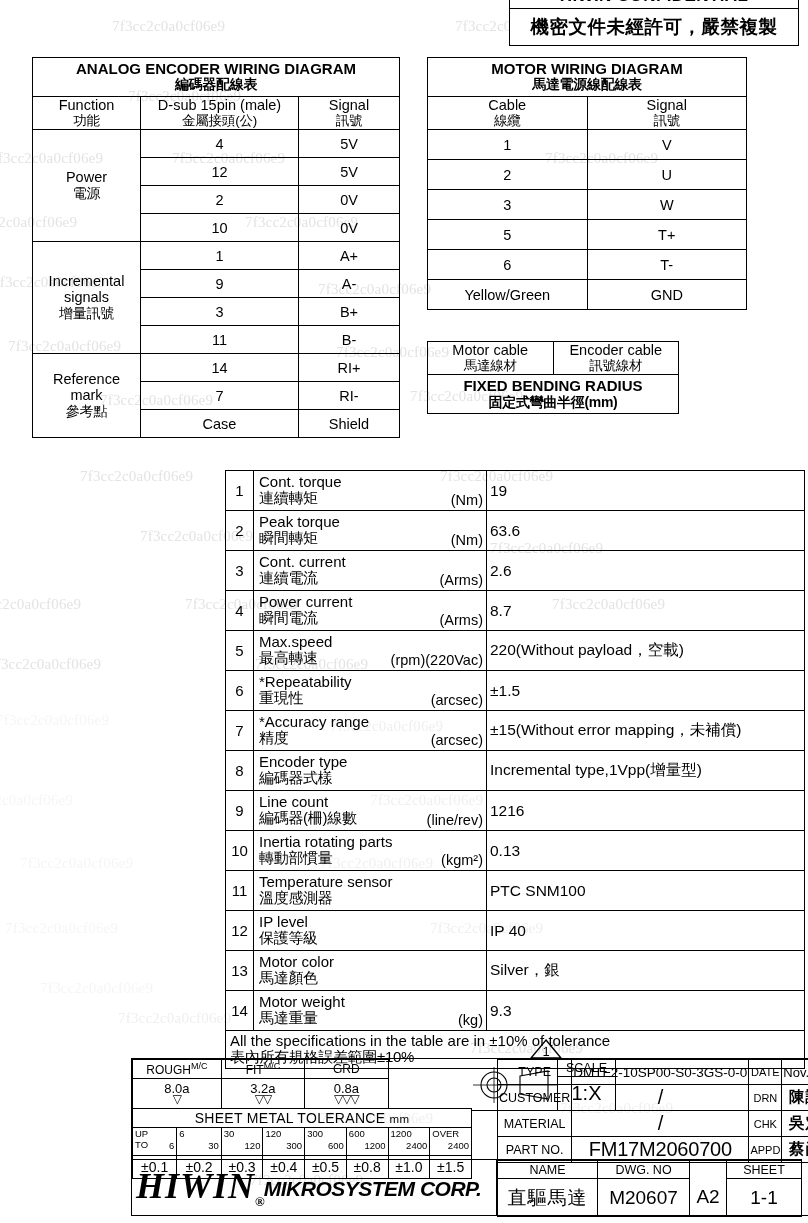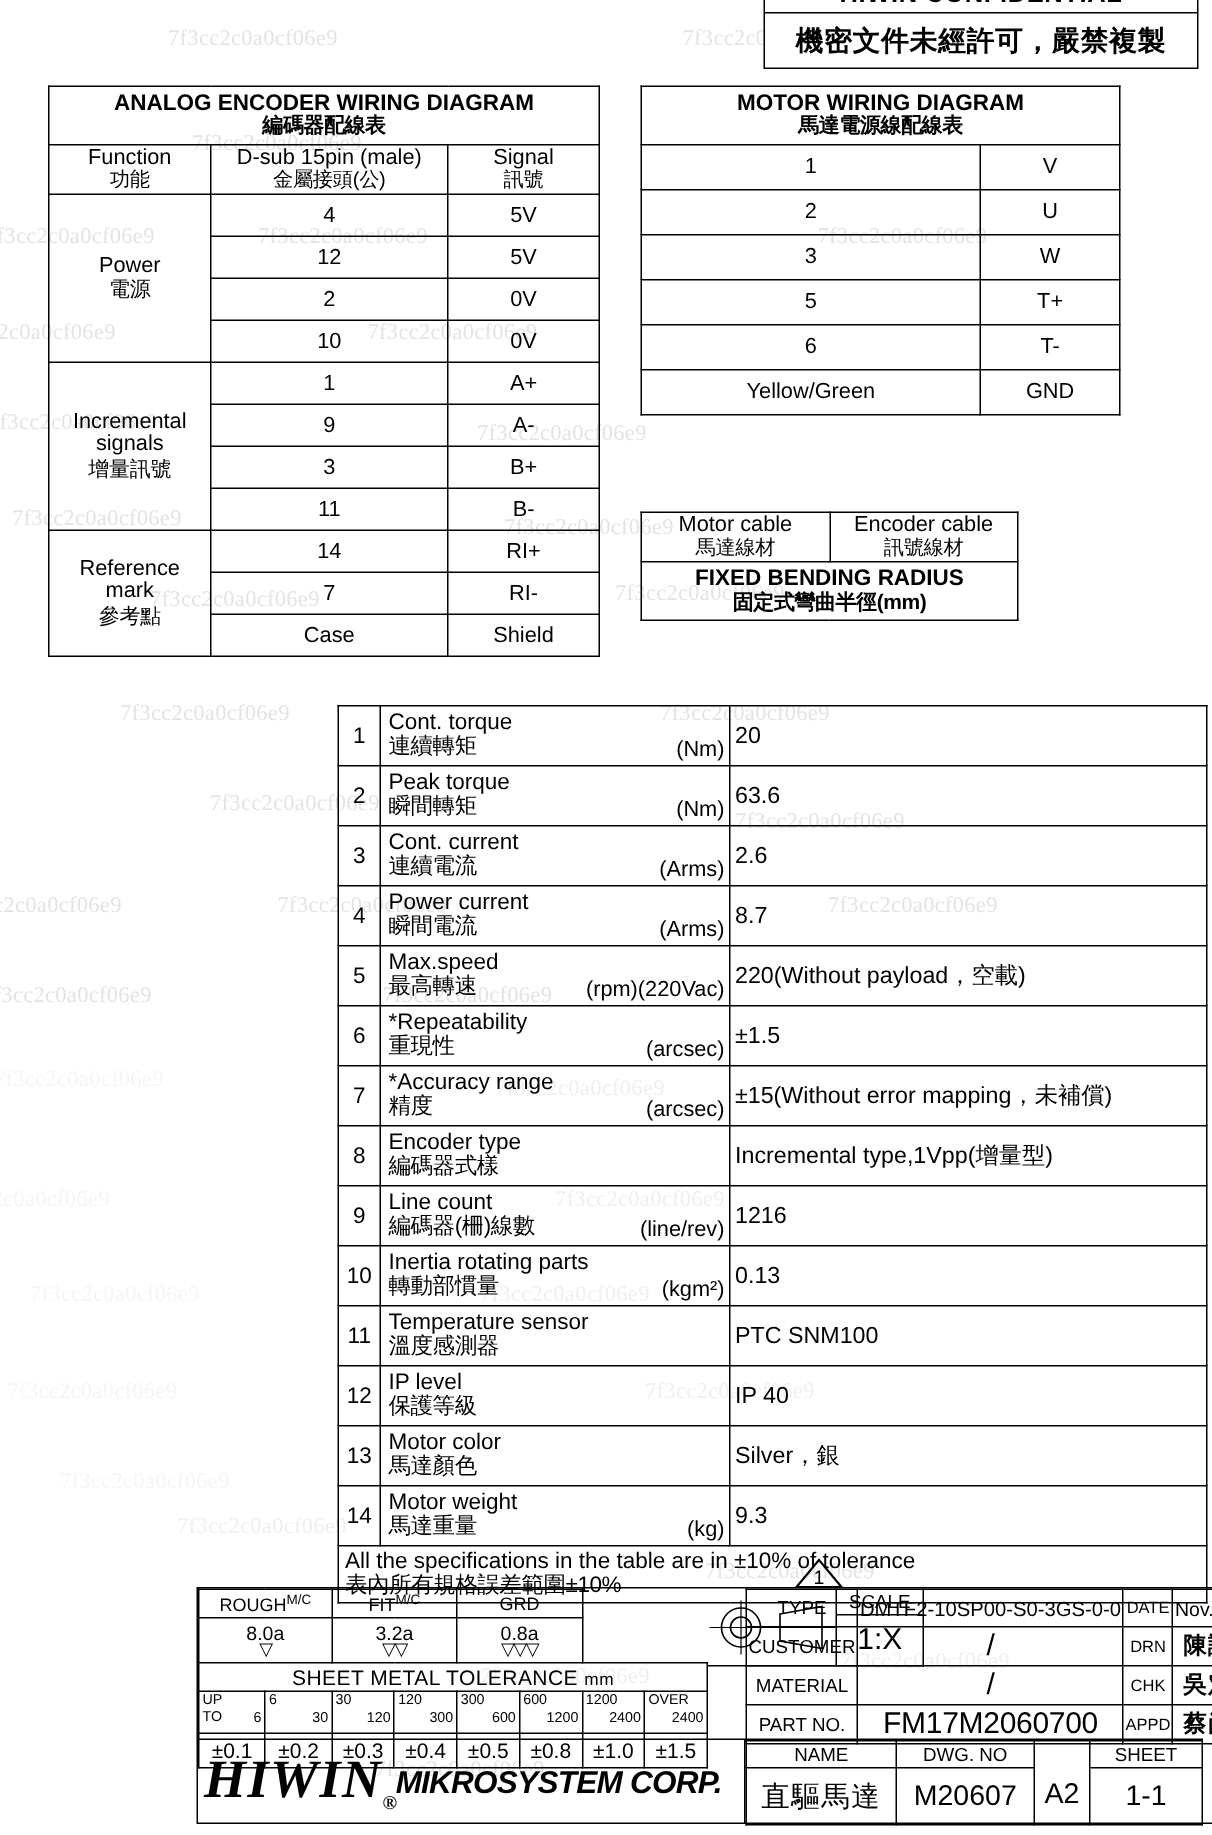"Cable" tr { html: none -> <tr> <td> <span>Cable</span><br> <span>線纜</span> </td> <td> <span>Signal</span><br> <span>訊號</span> </td> </tr> }
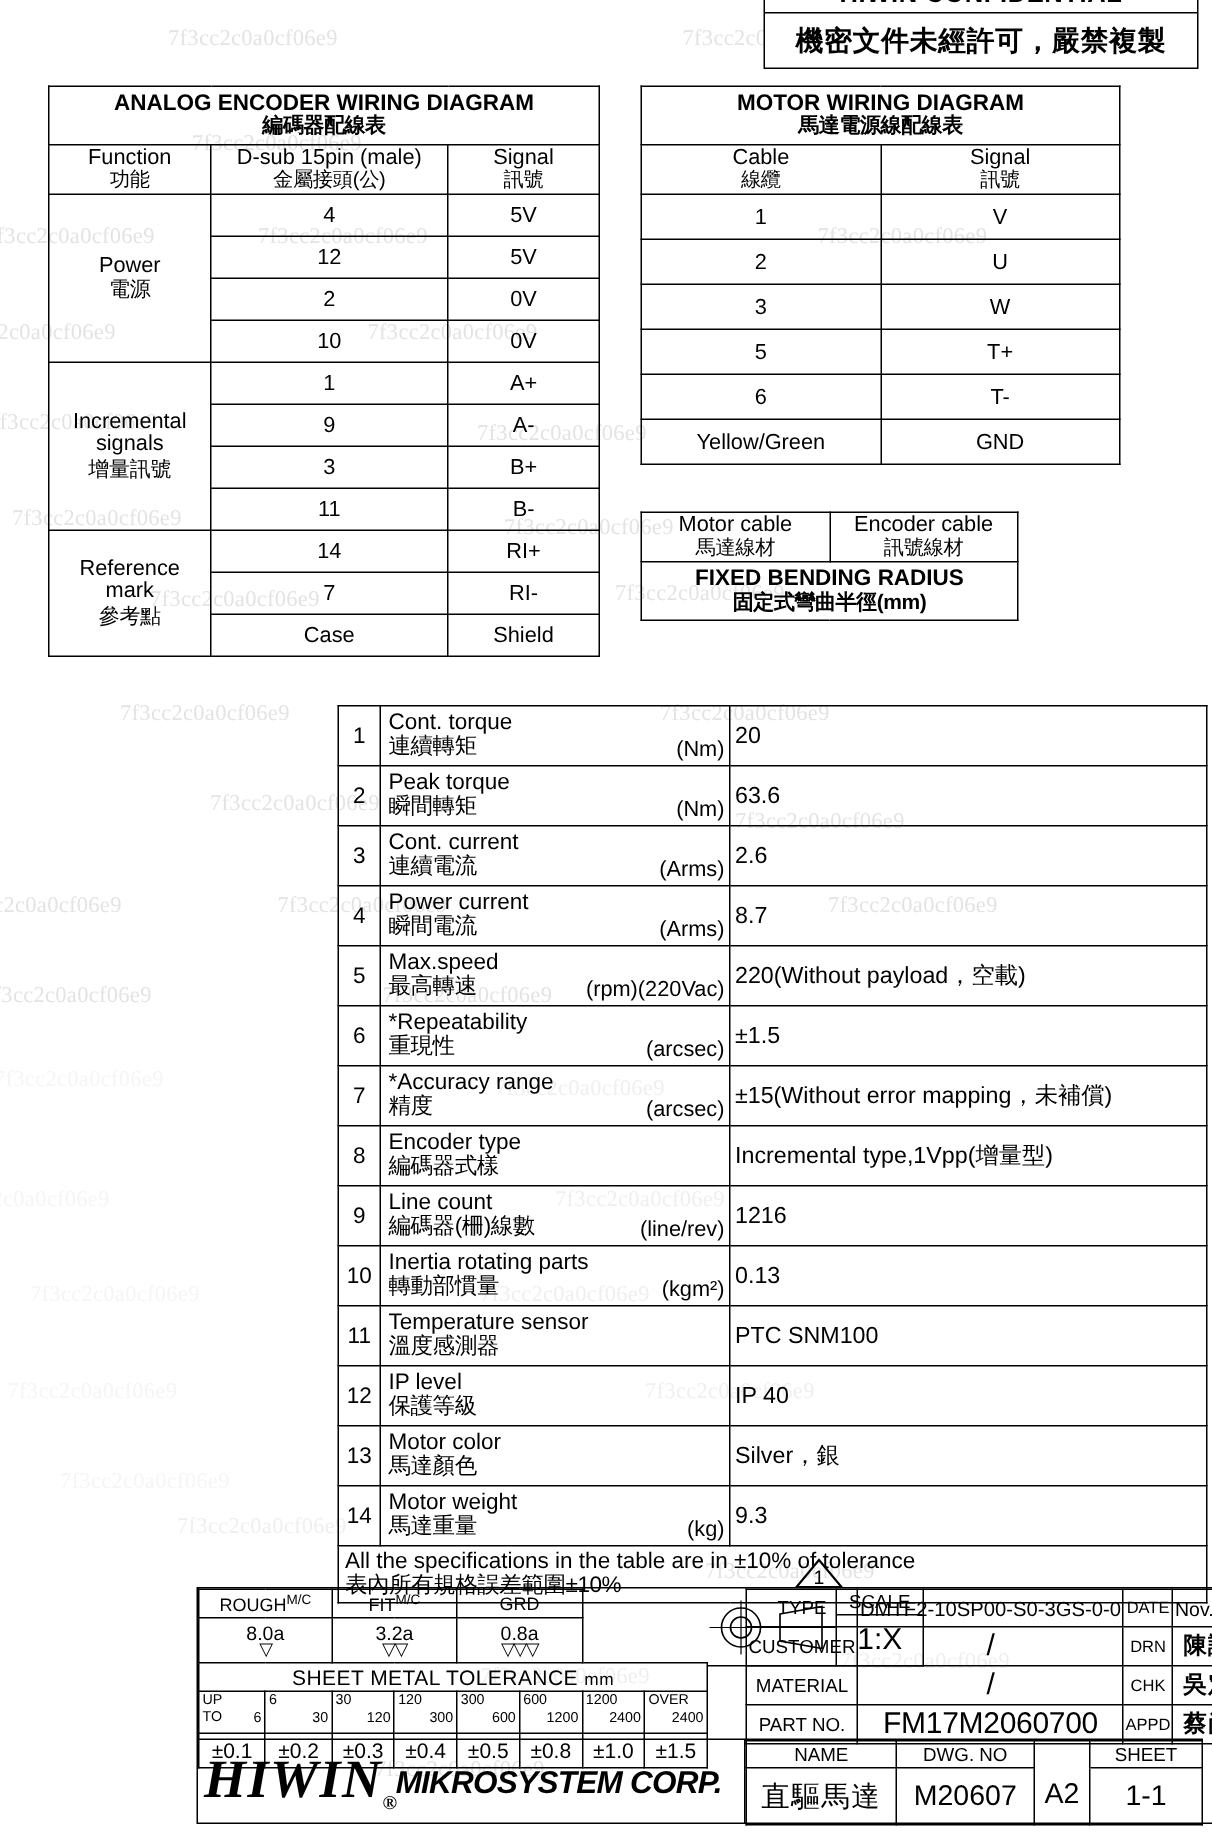"20" td.val { text: 20 -> 19 }
